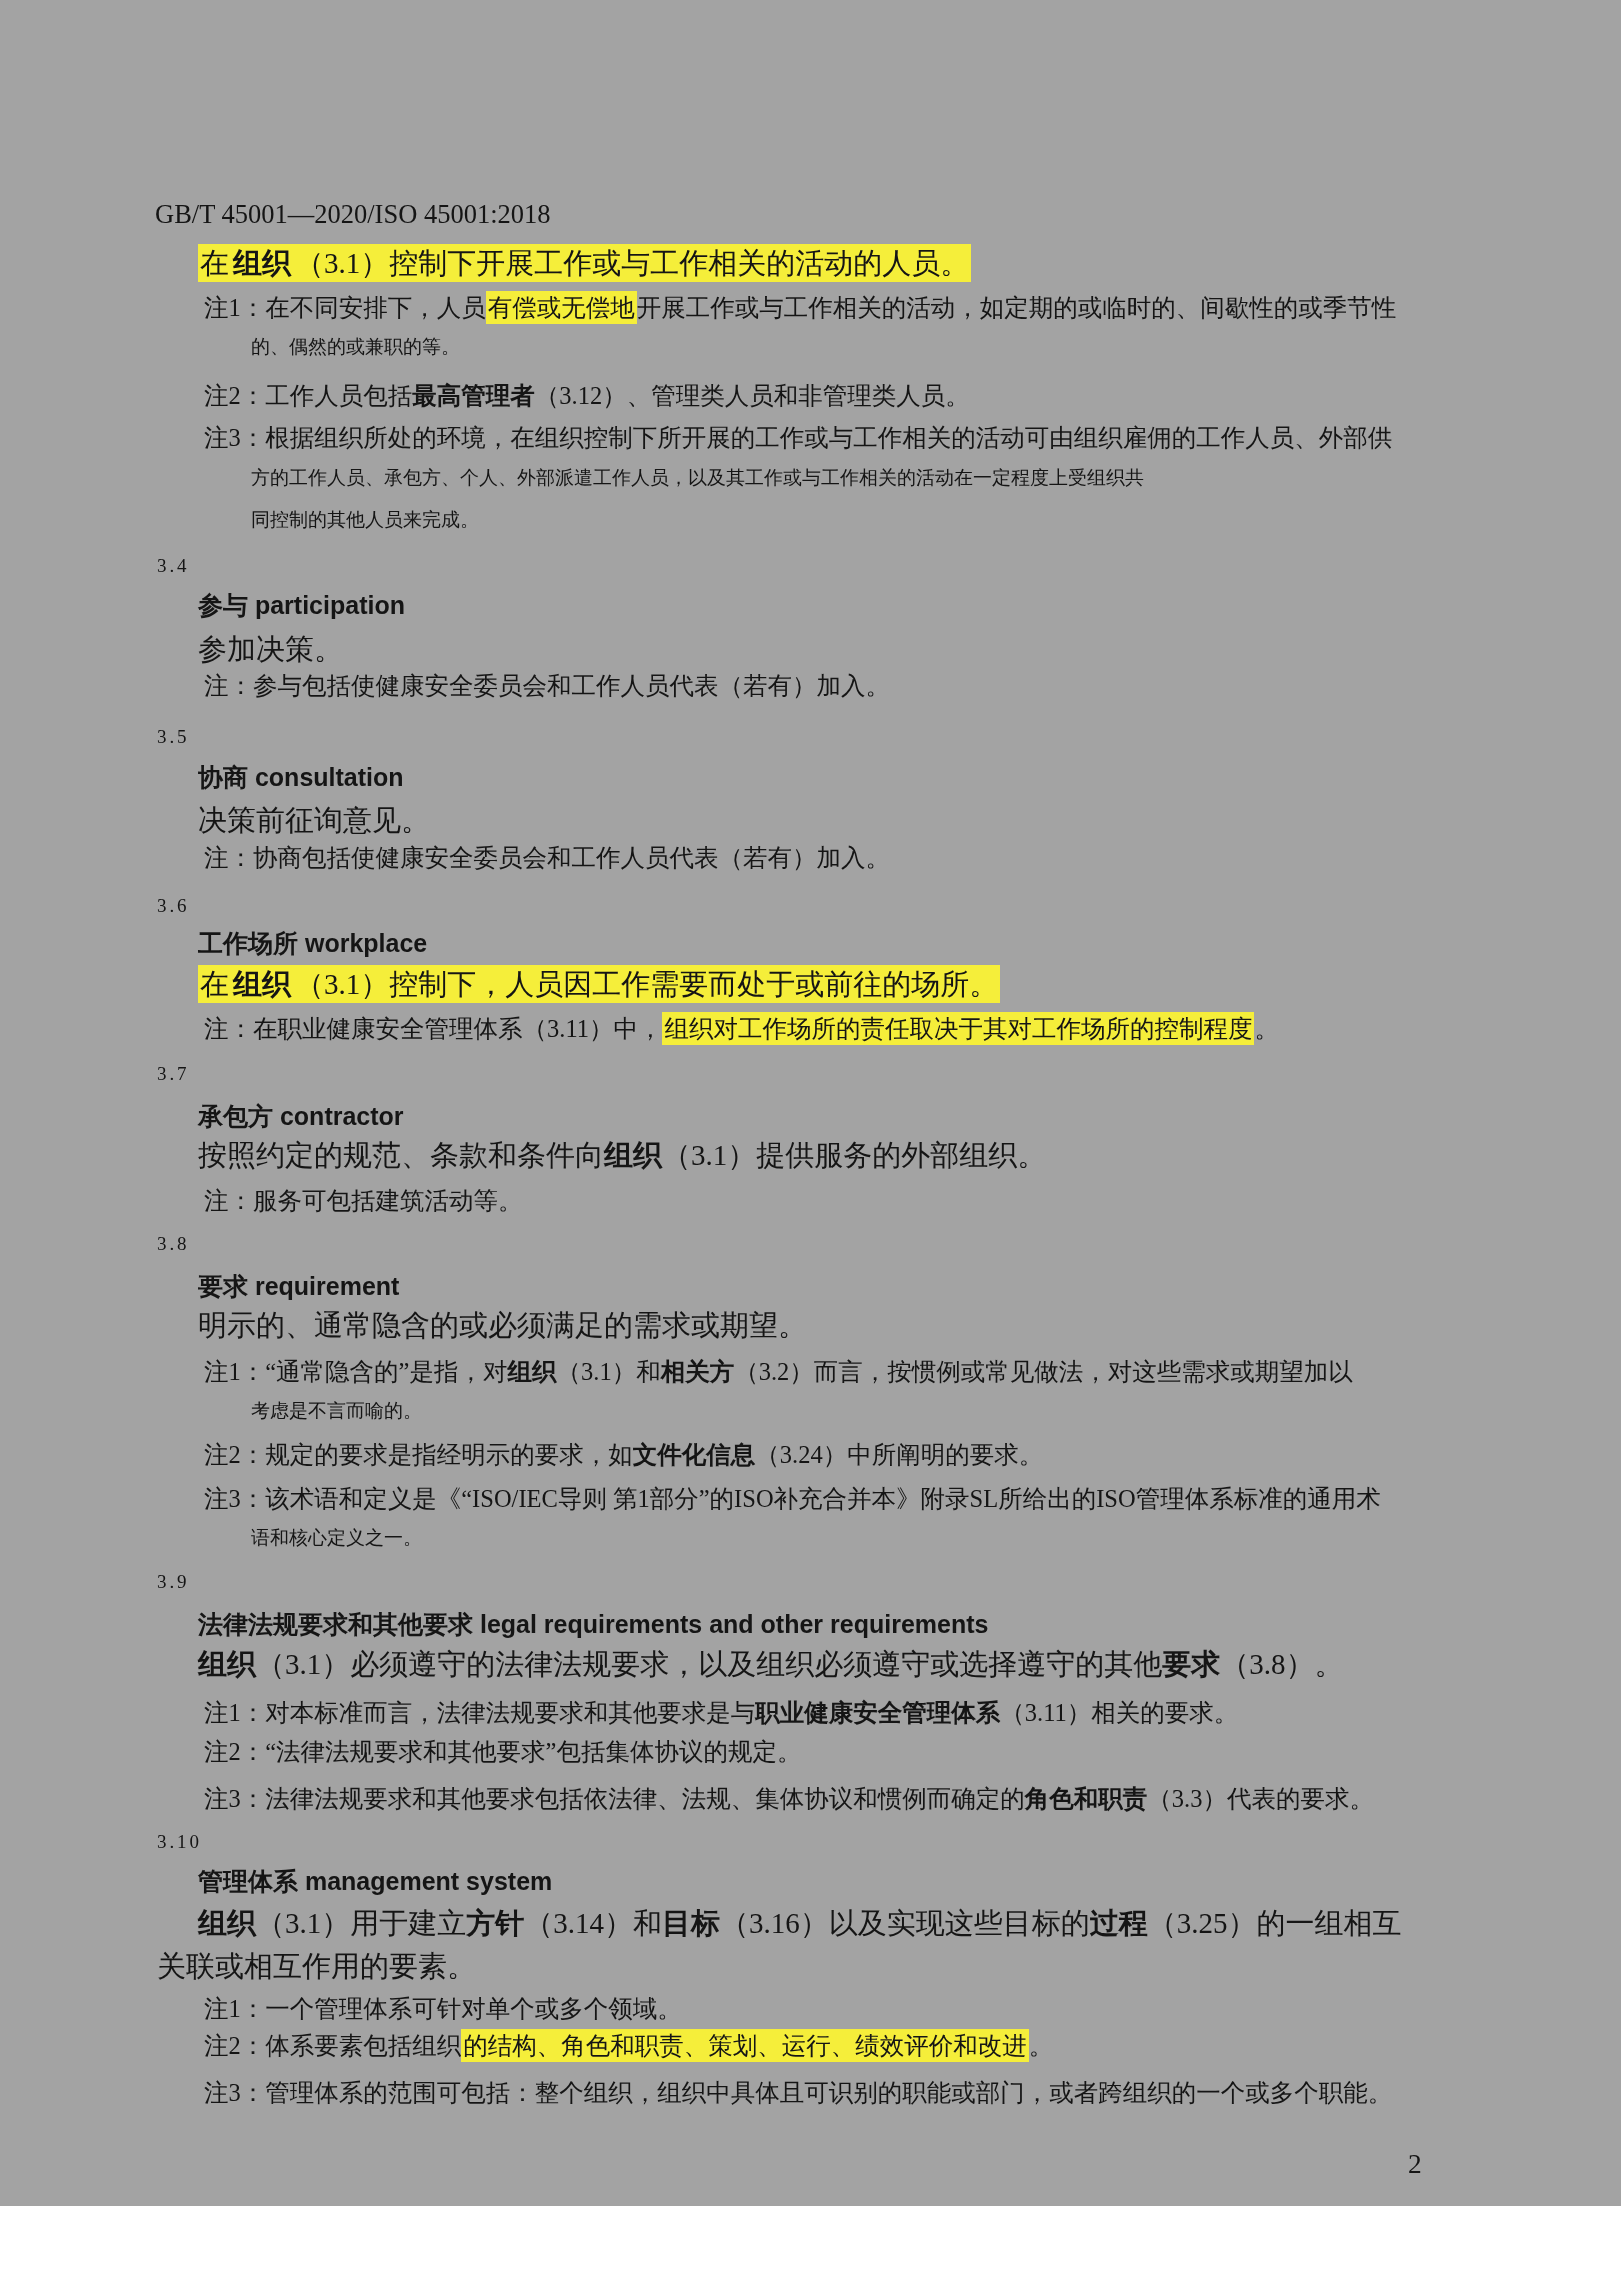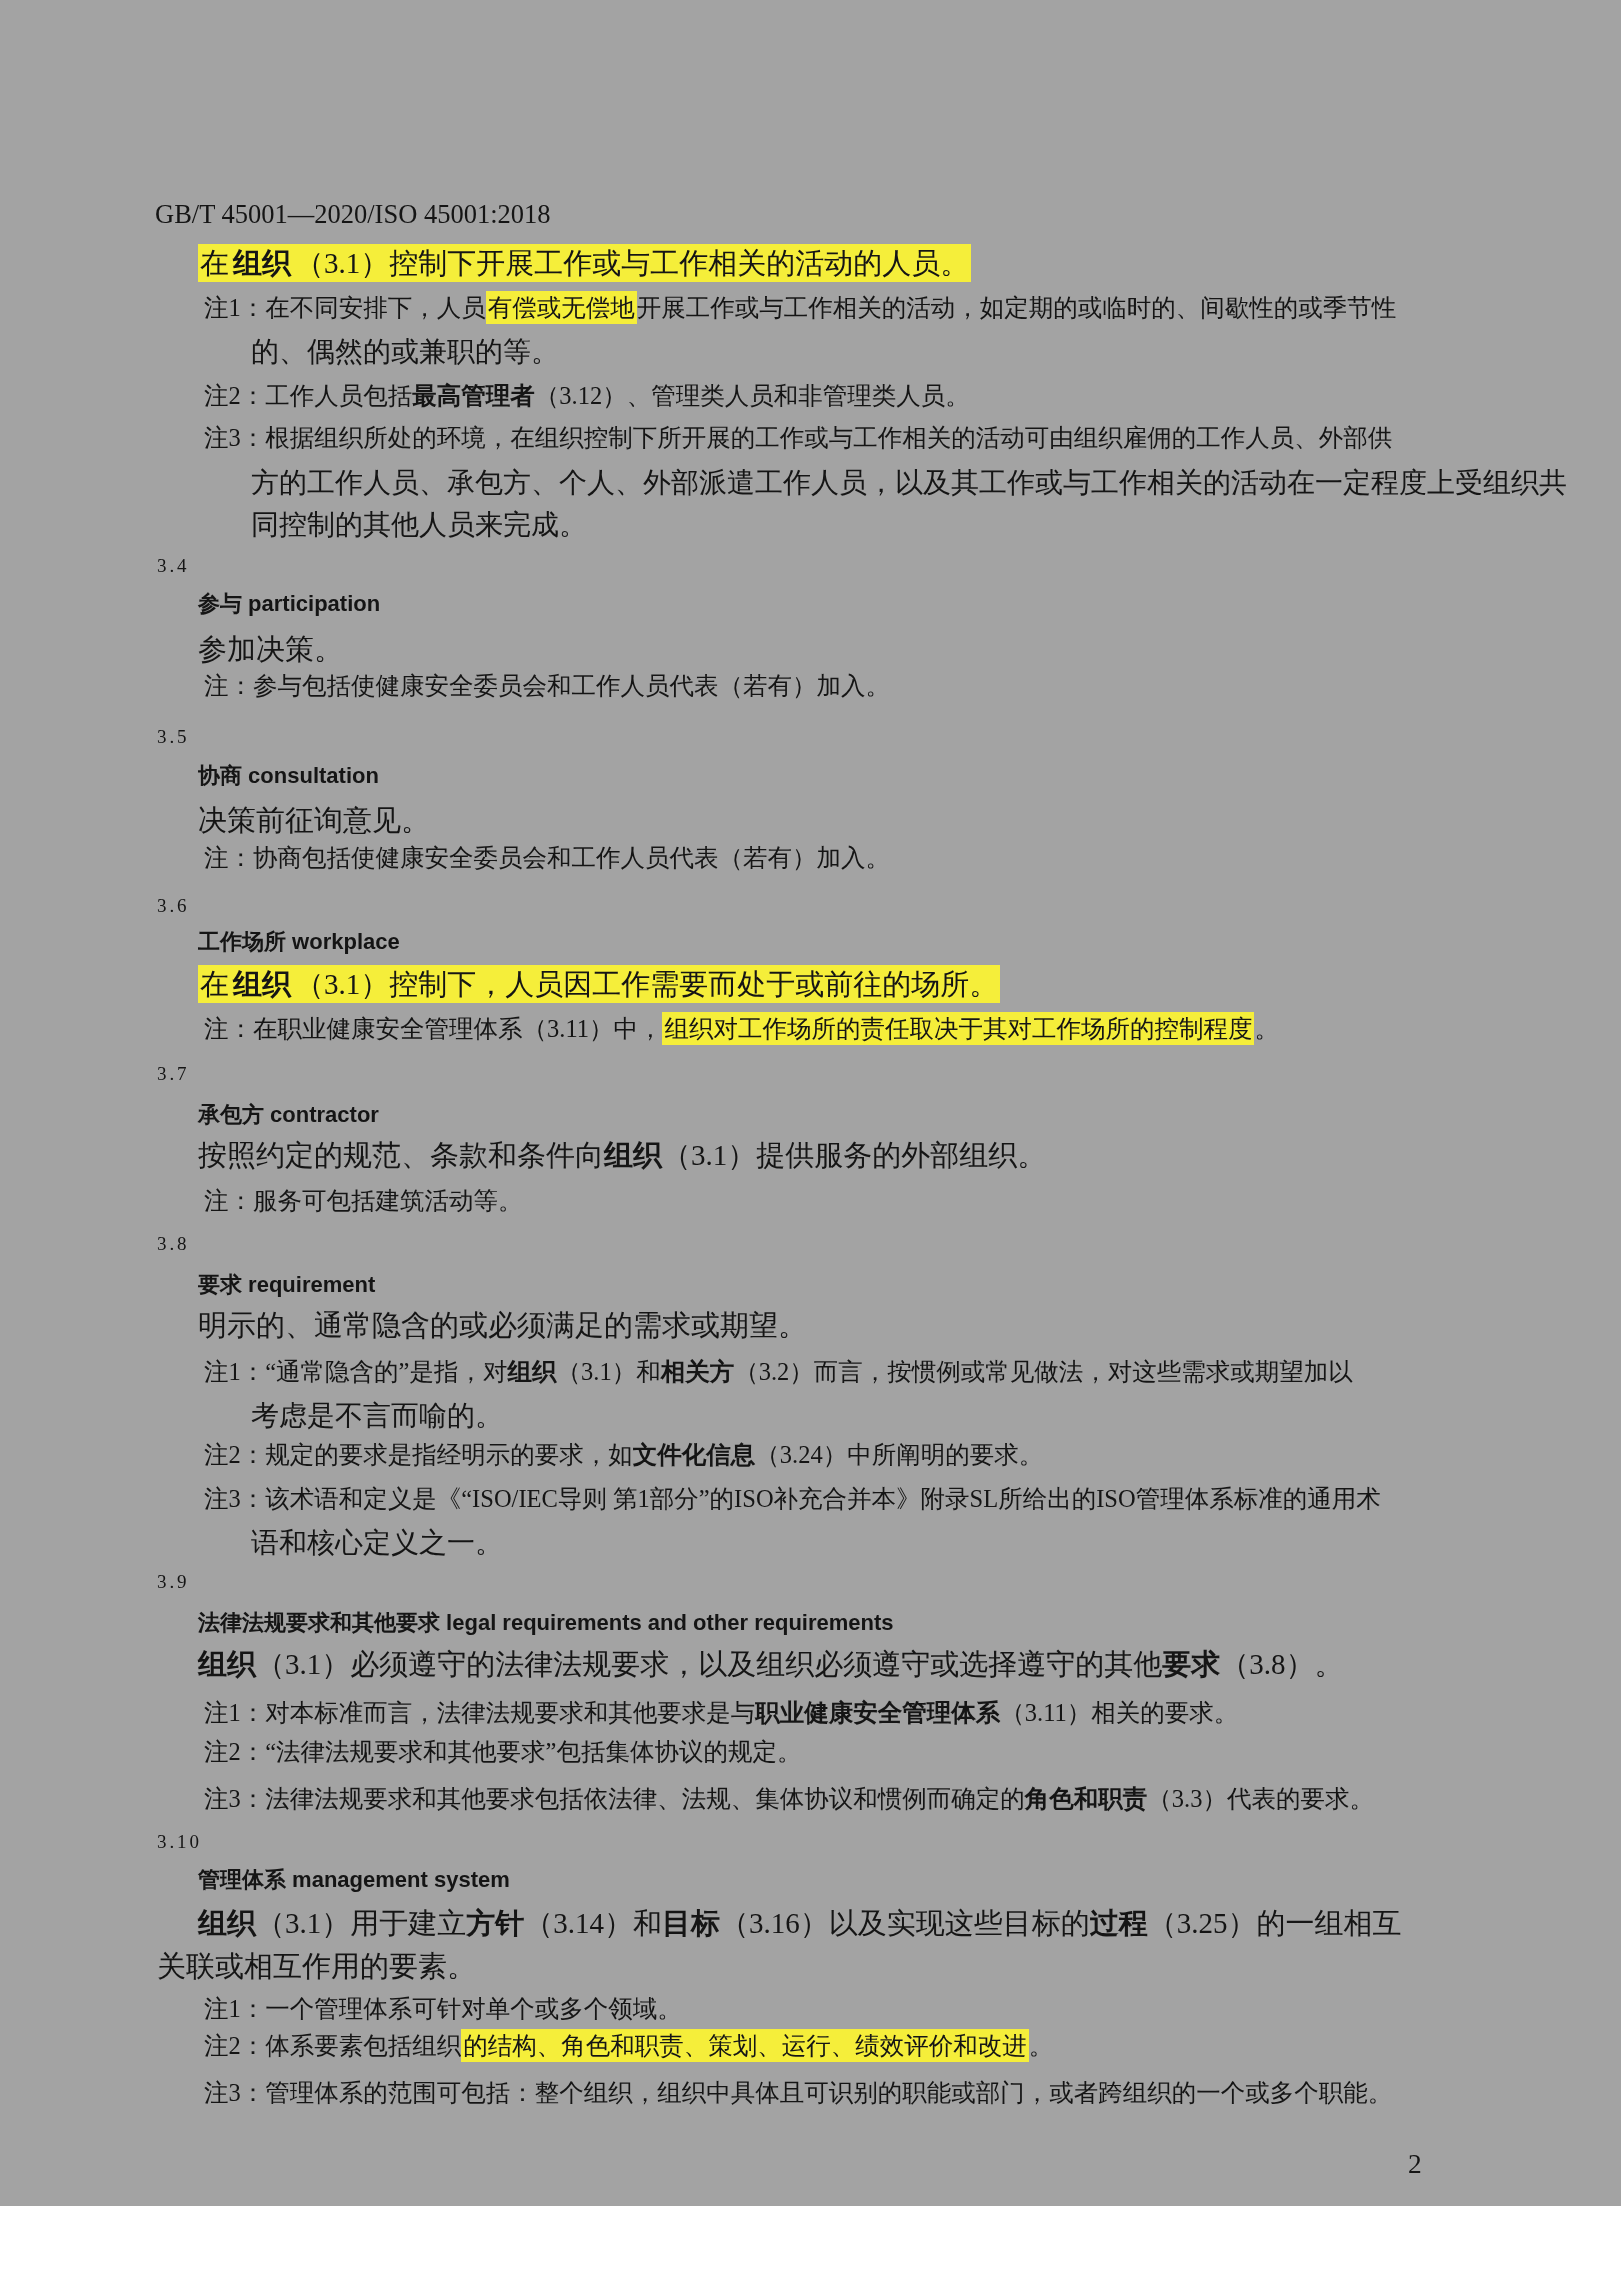"的、偶然的或兼职的等。" .notecont { font-size: 28px -> 19px }
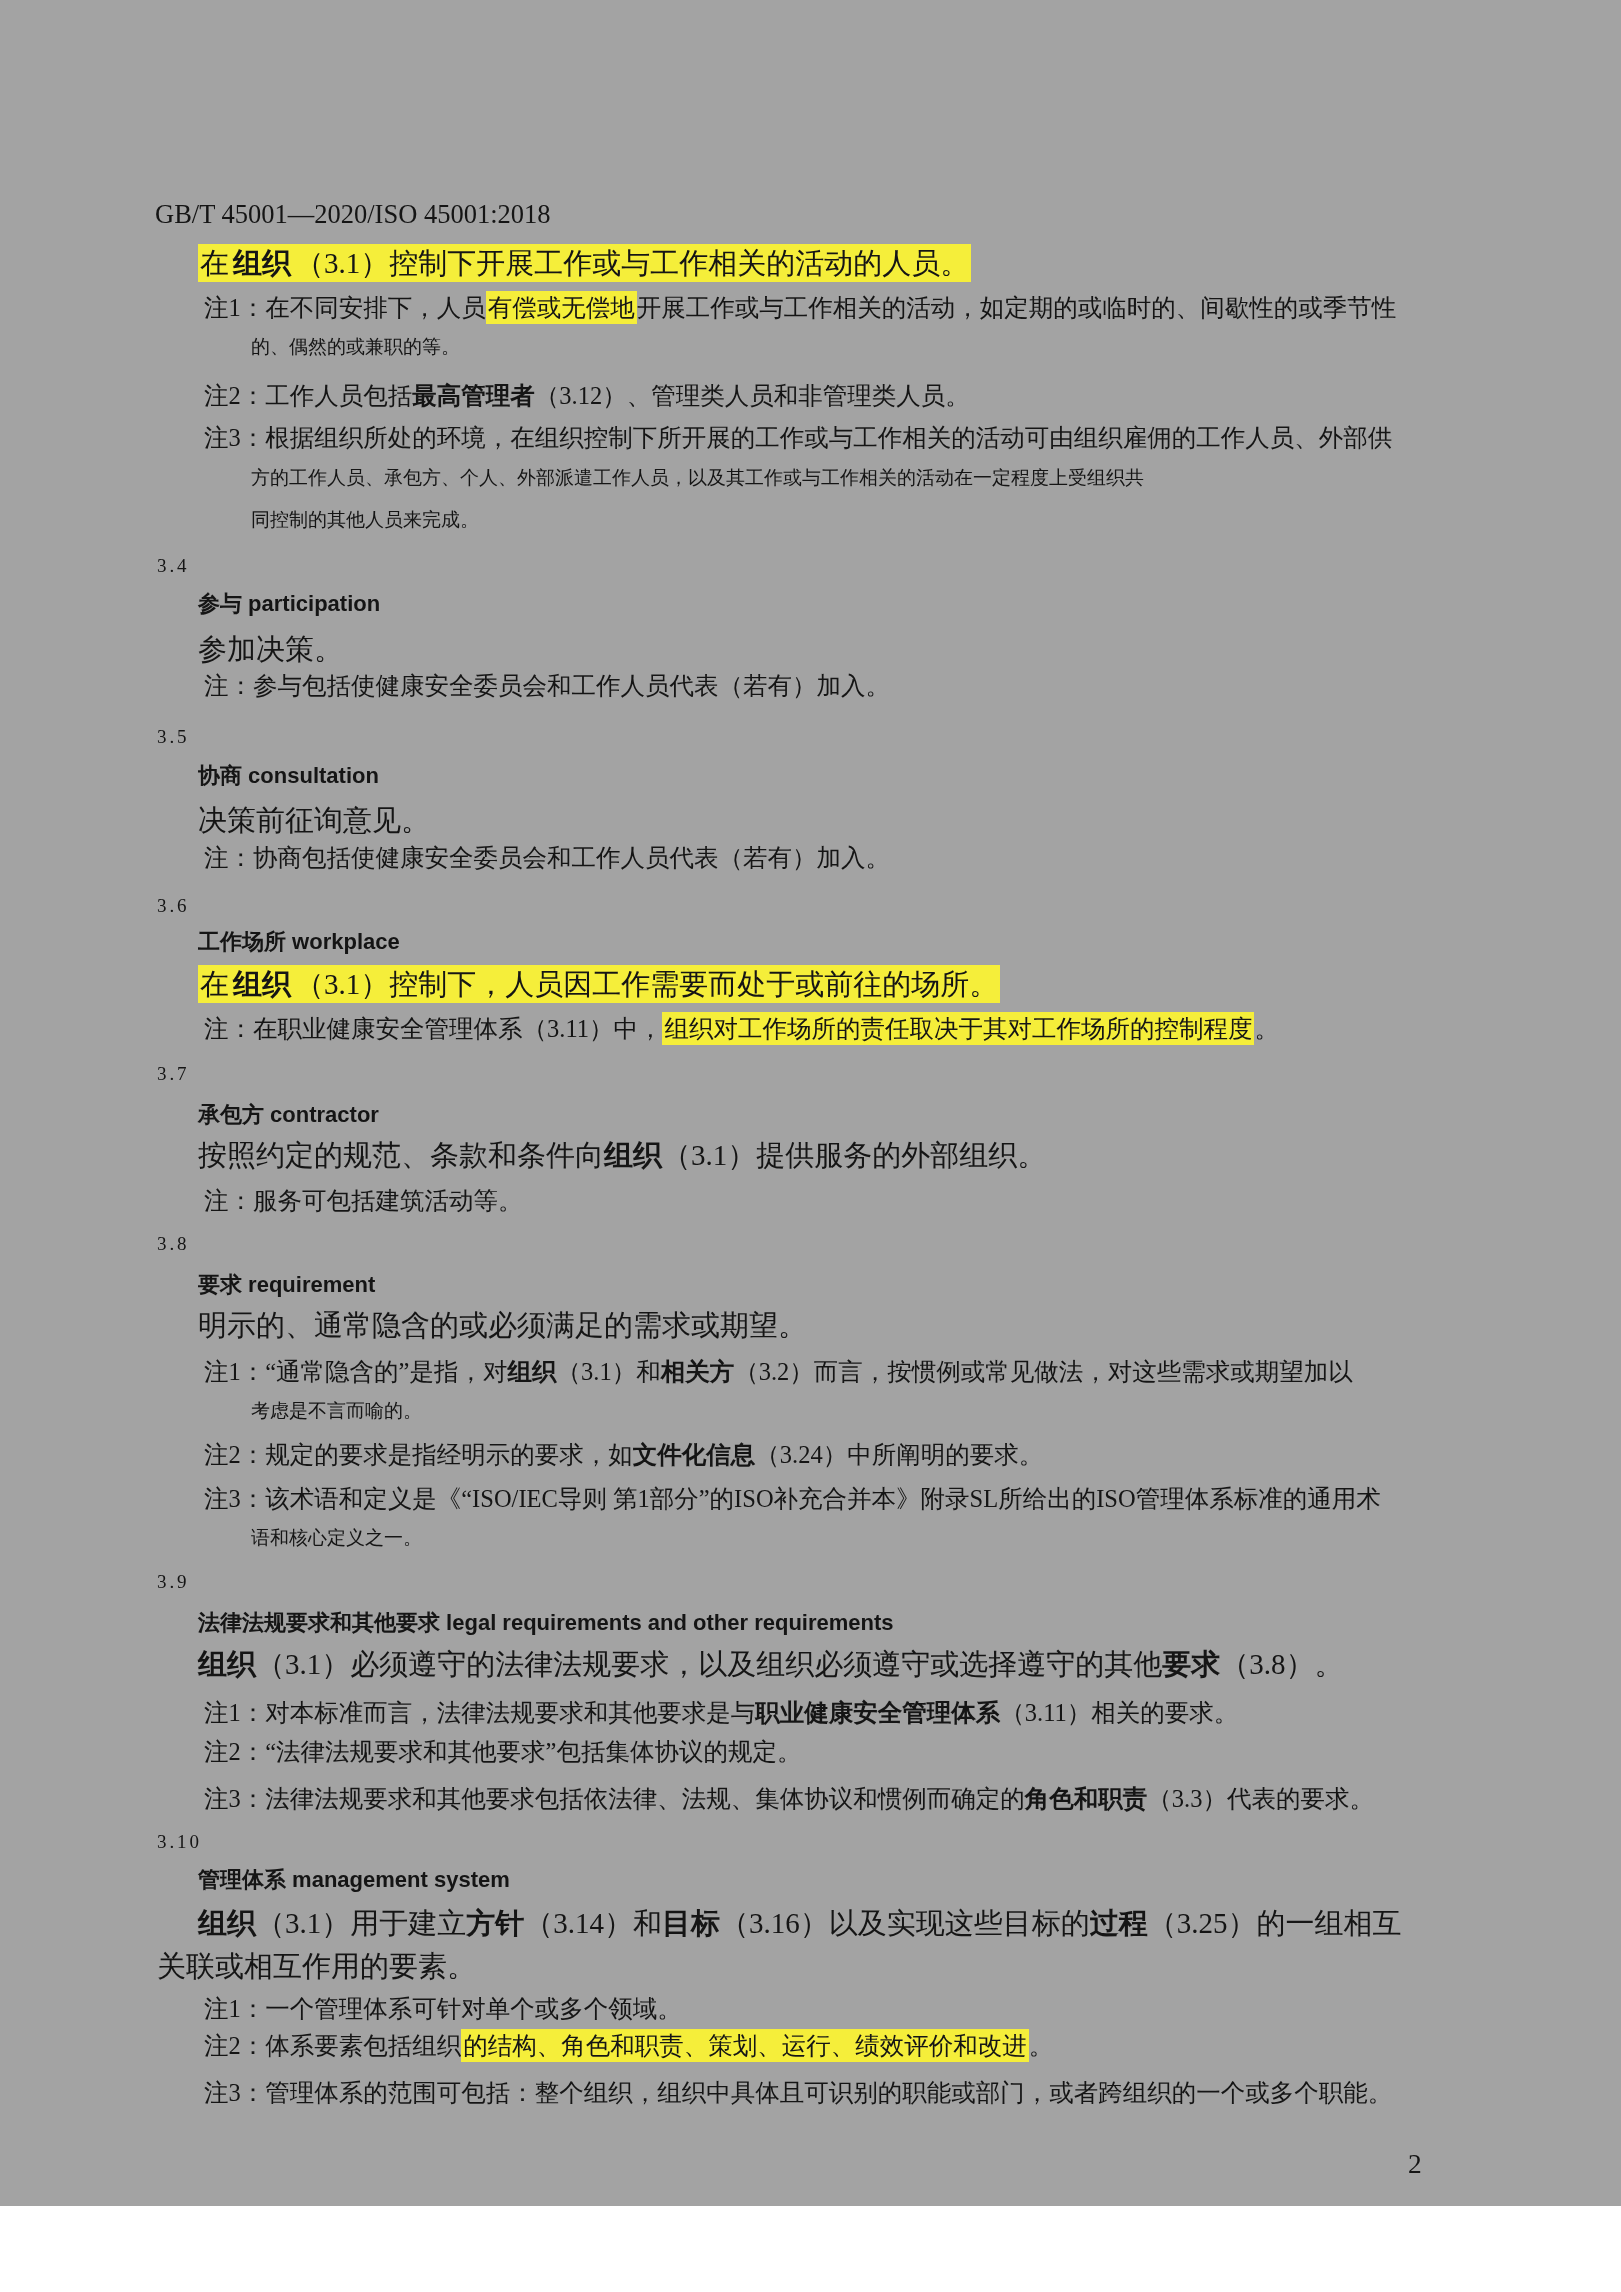"参与 participation" .term { font-size: 22px -> 25px }
